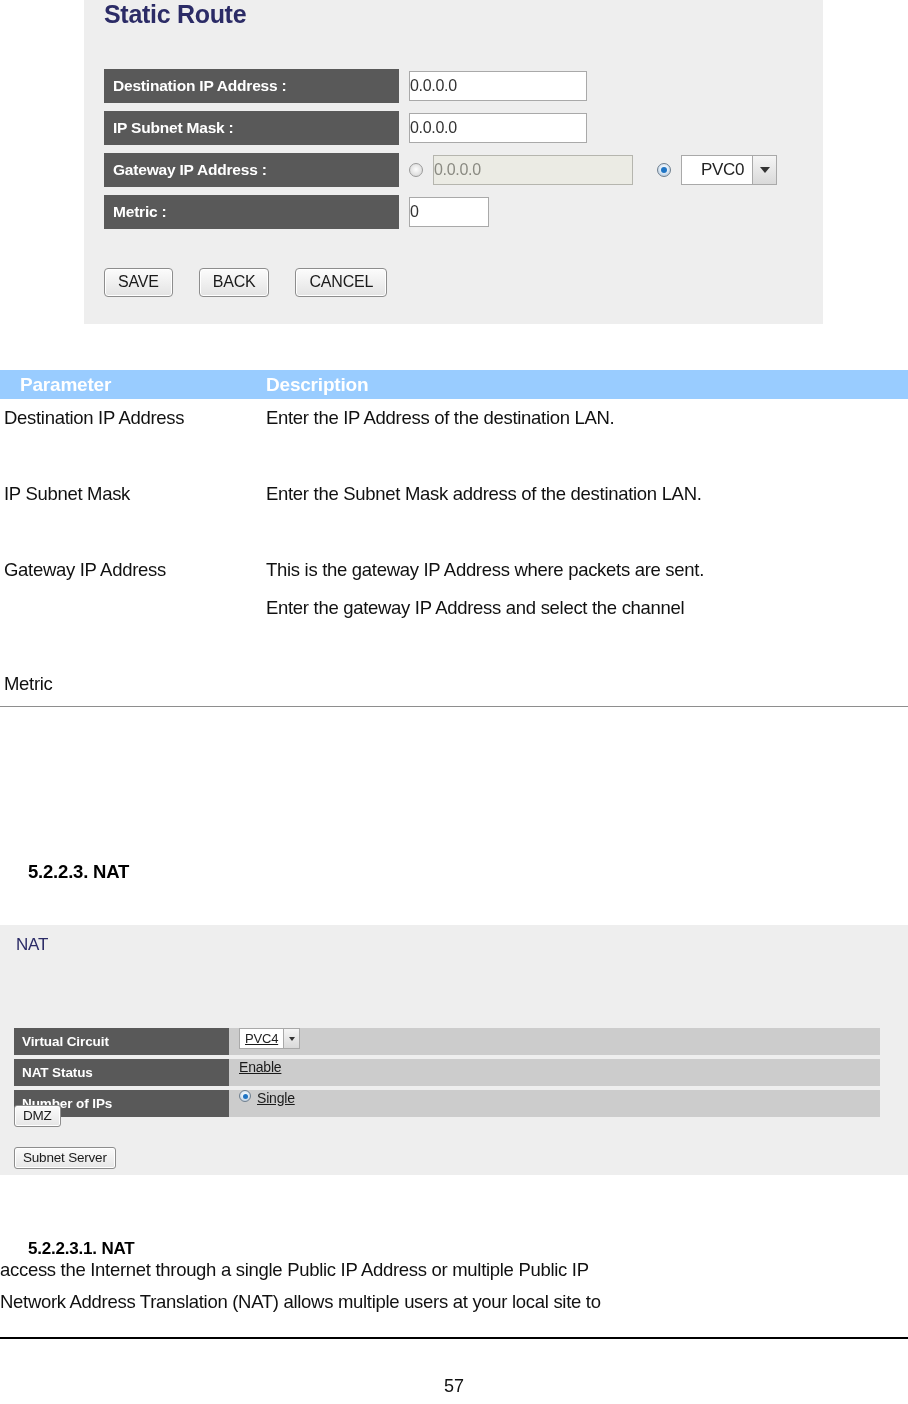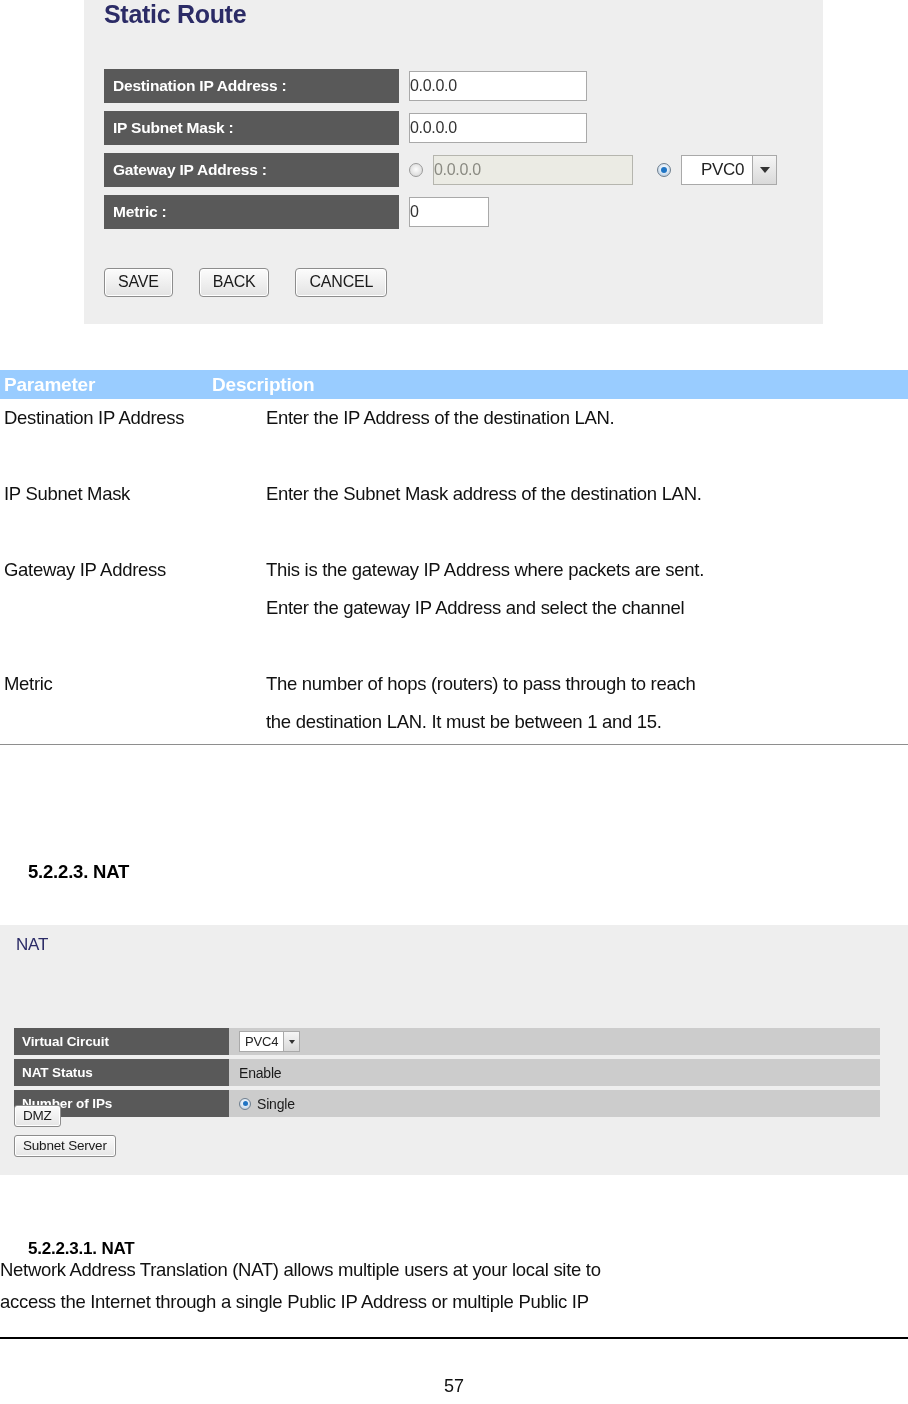"Parameter" .pt-head .c1 { padding-left: 4px -> 20px; width: 212px -> 266px }
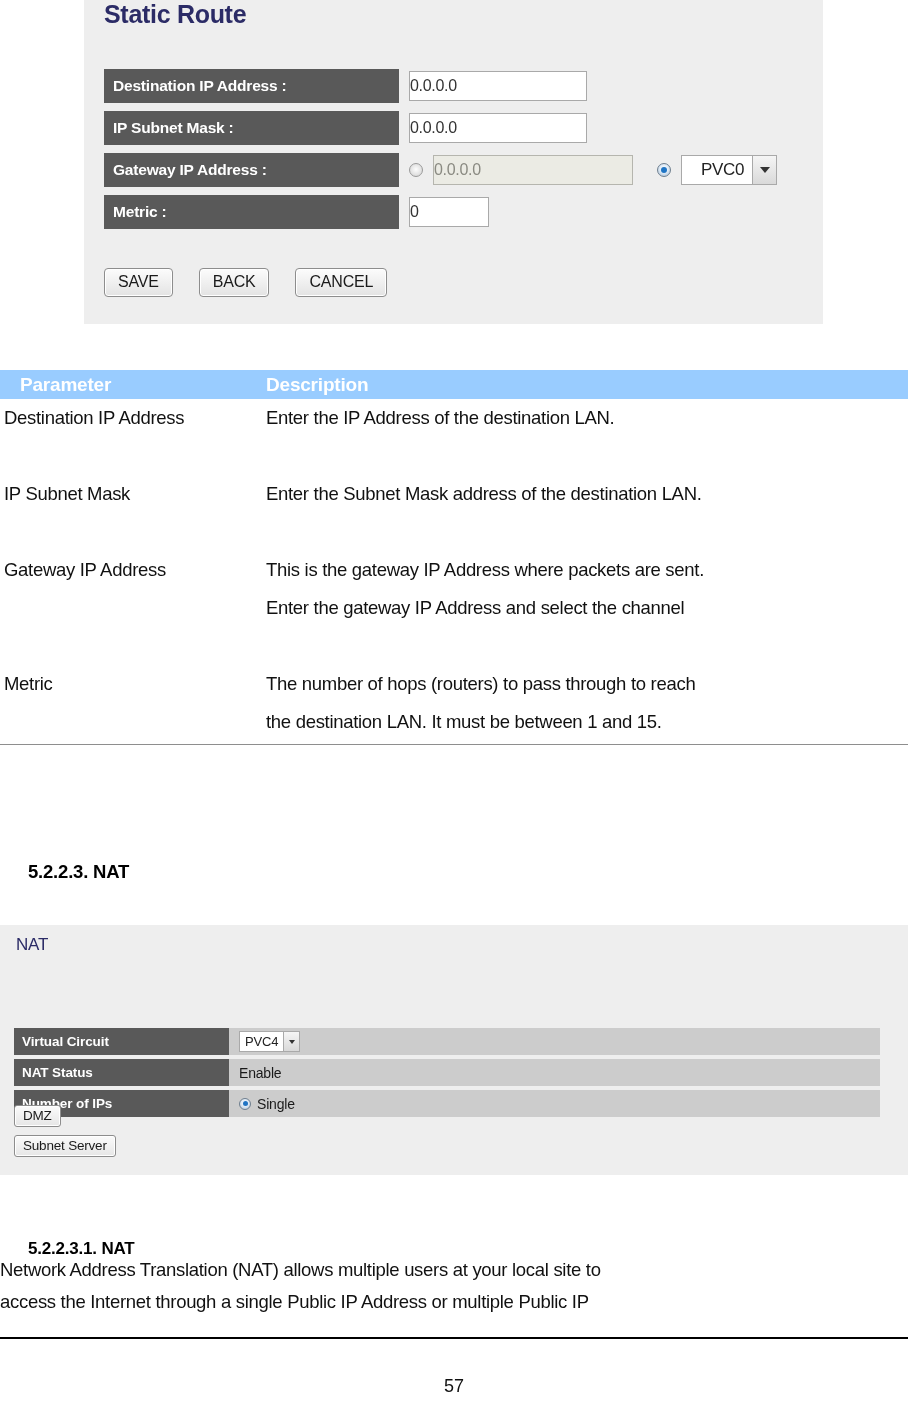"The number of hops (routers)" div.c2 { html: <div> <div>The number of hops (routers) to pass through to reach</div> <div>the destination LAN. It must be between 1 and 15.</div> </div> -> none }
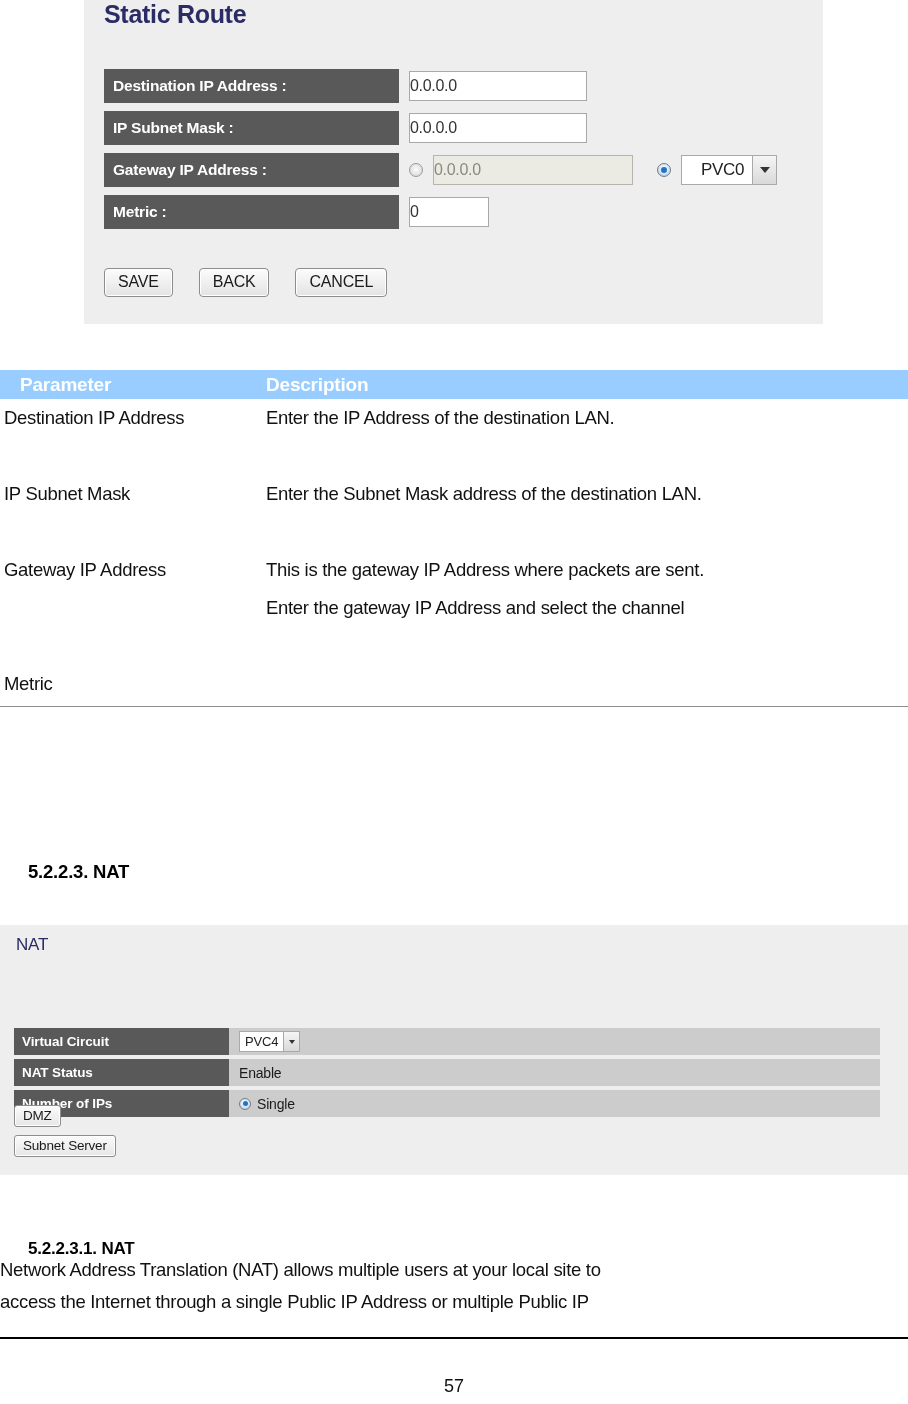"PVC4" .nat-value { align-items: center -> none; text-decoration: none -> underline }
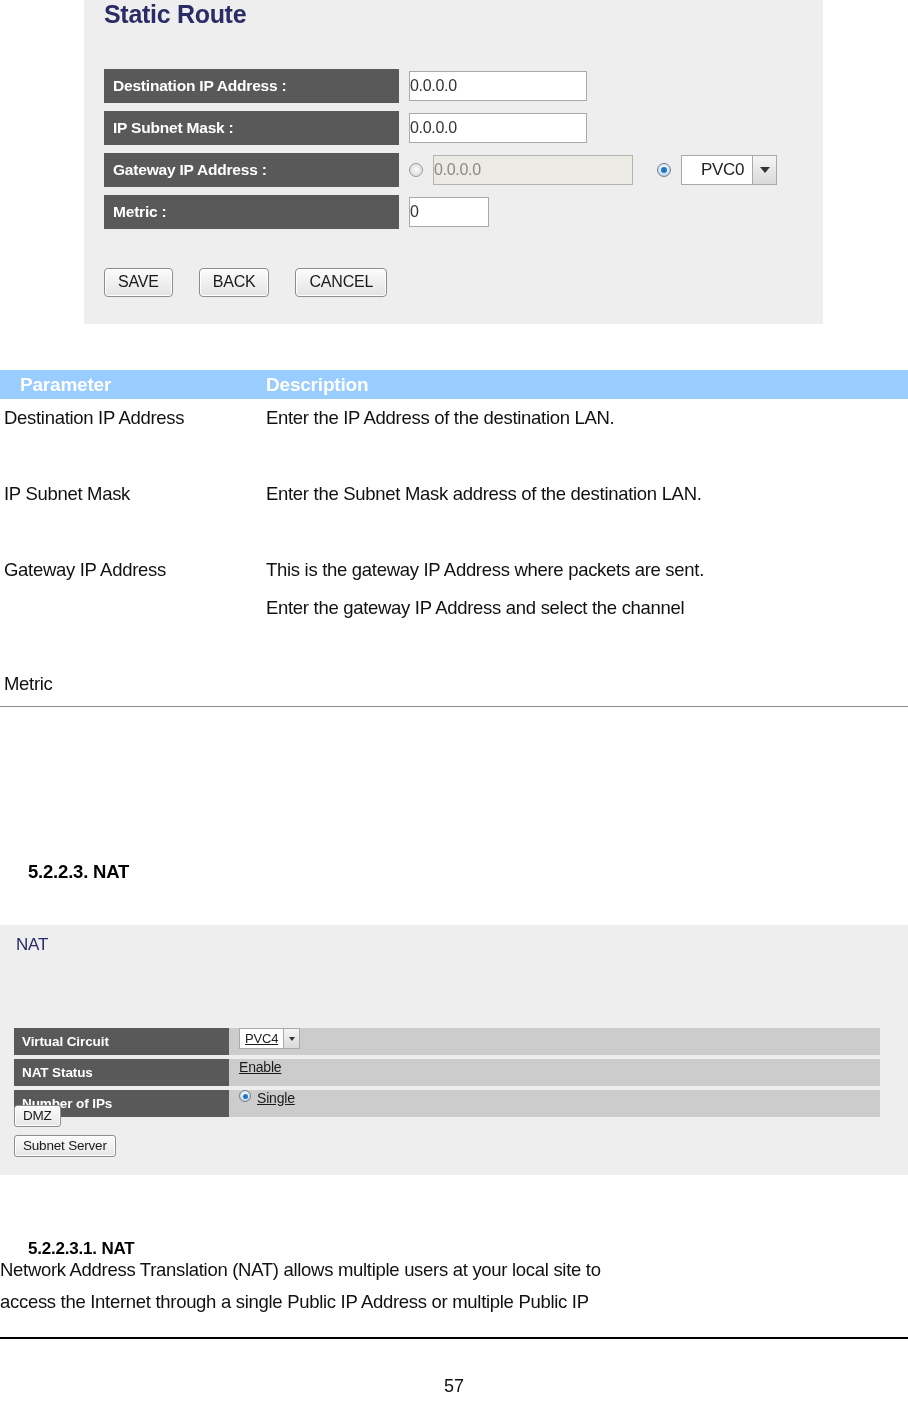"DMZ" .btn-sm { margin-bottom: 8px -> 20px }
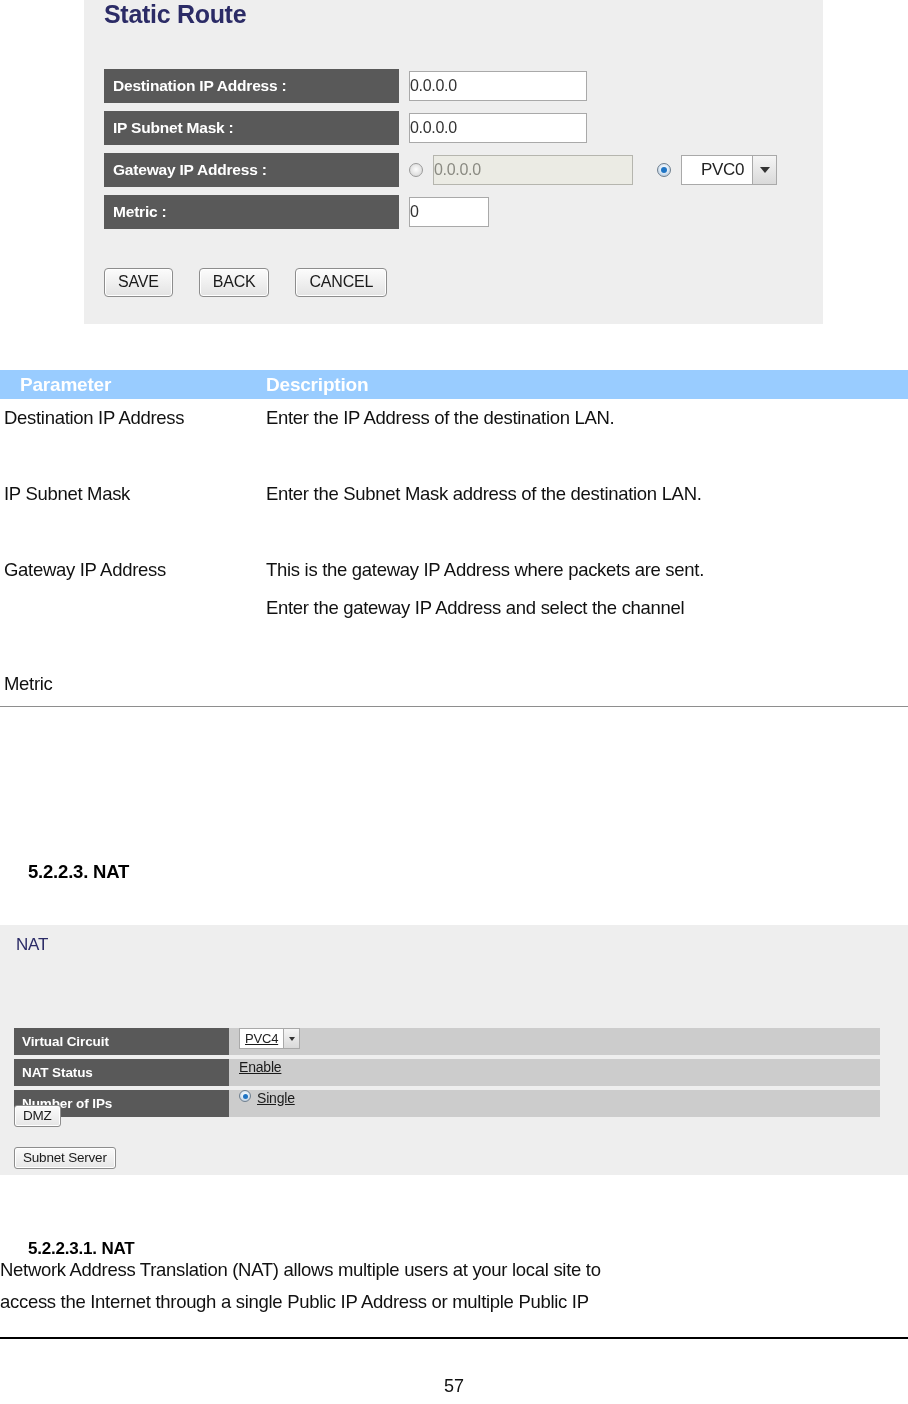"Network Address Translation (NAT) allows" div { order: before "access the Internet through a" -> after "access the Internet through a" }
